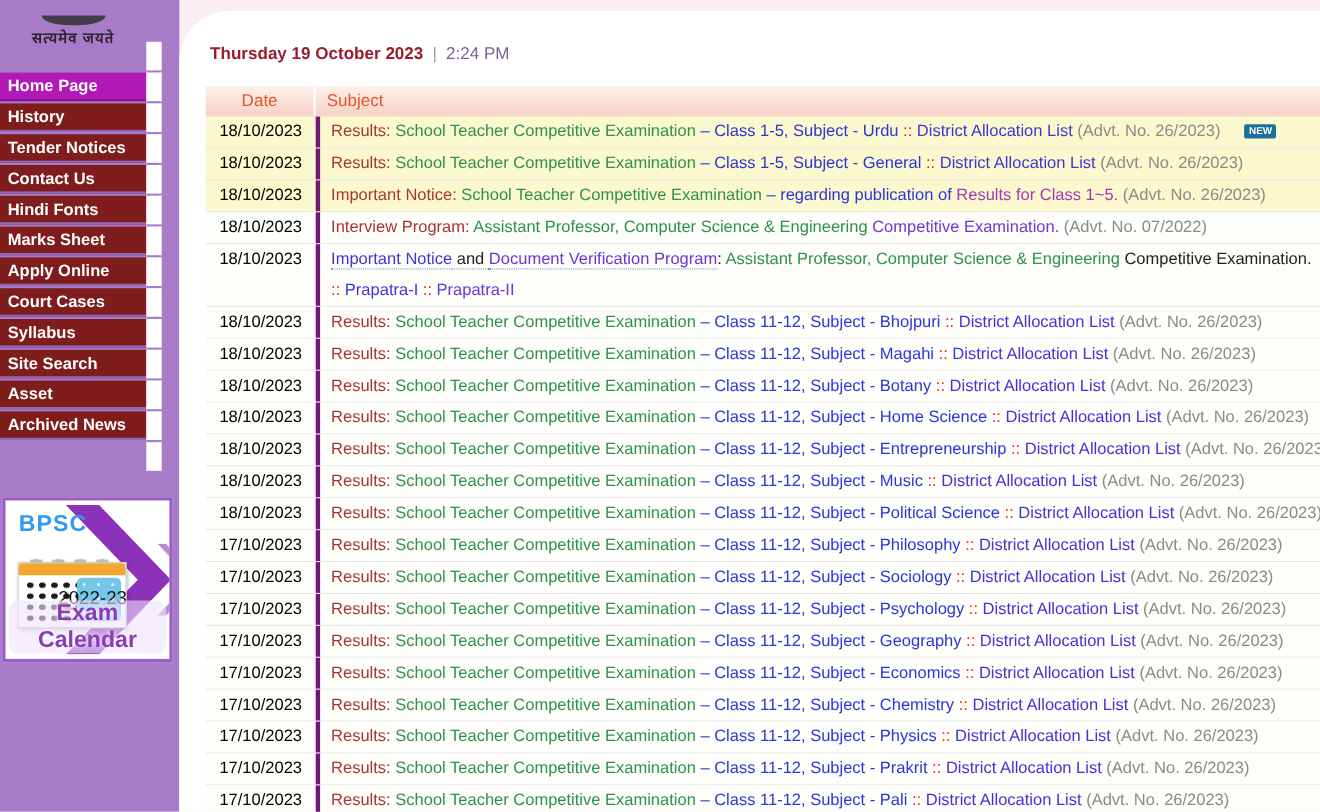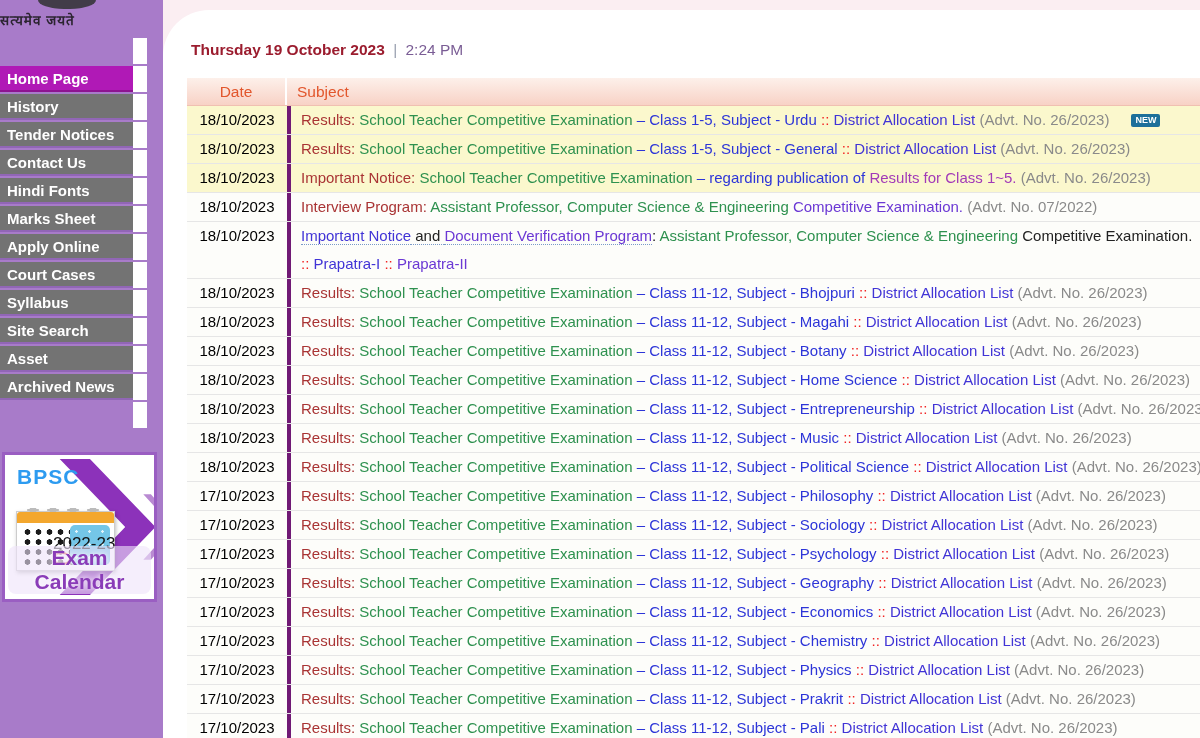"सत्यमेव जयते" .emblem { text-align: left -> center; top: 0 -> 14px }
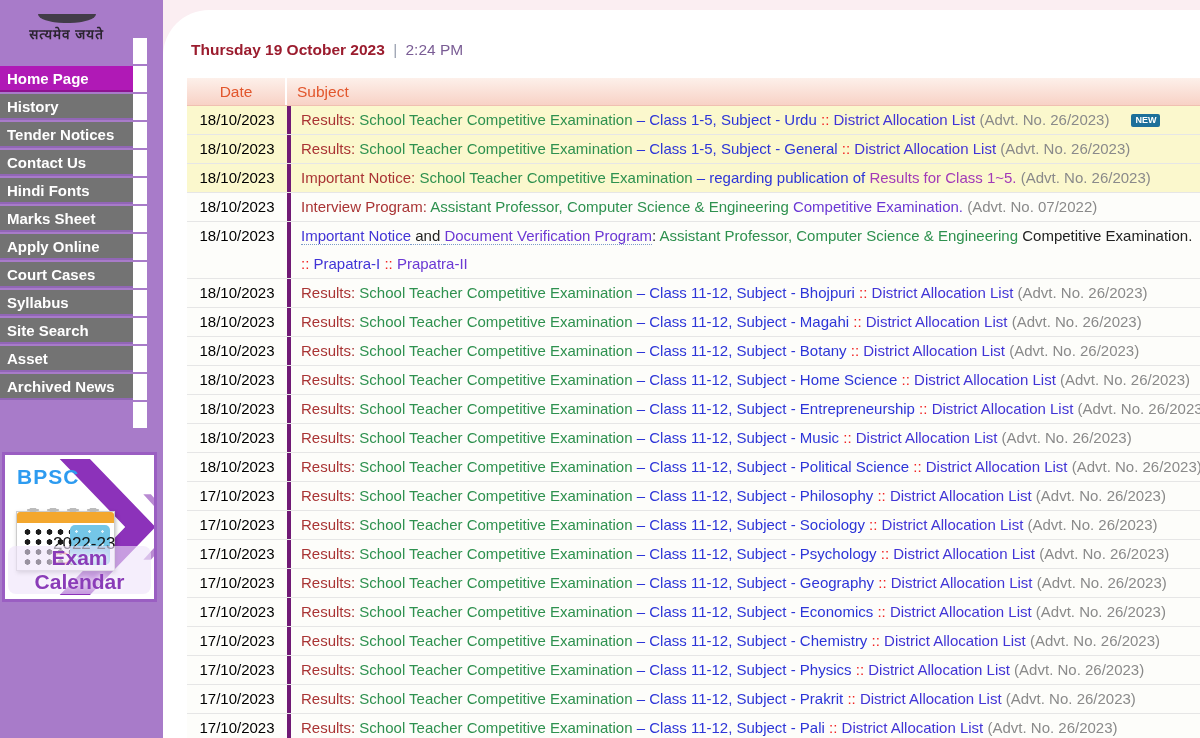"History" .menu-label { background: #737373 -> #7f1d1d }
